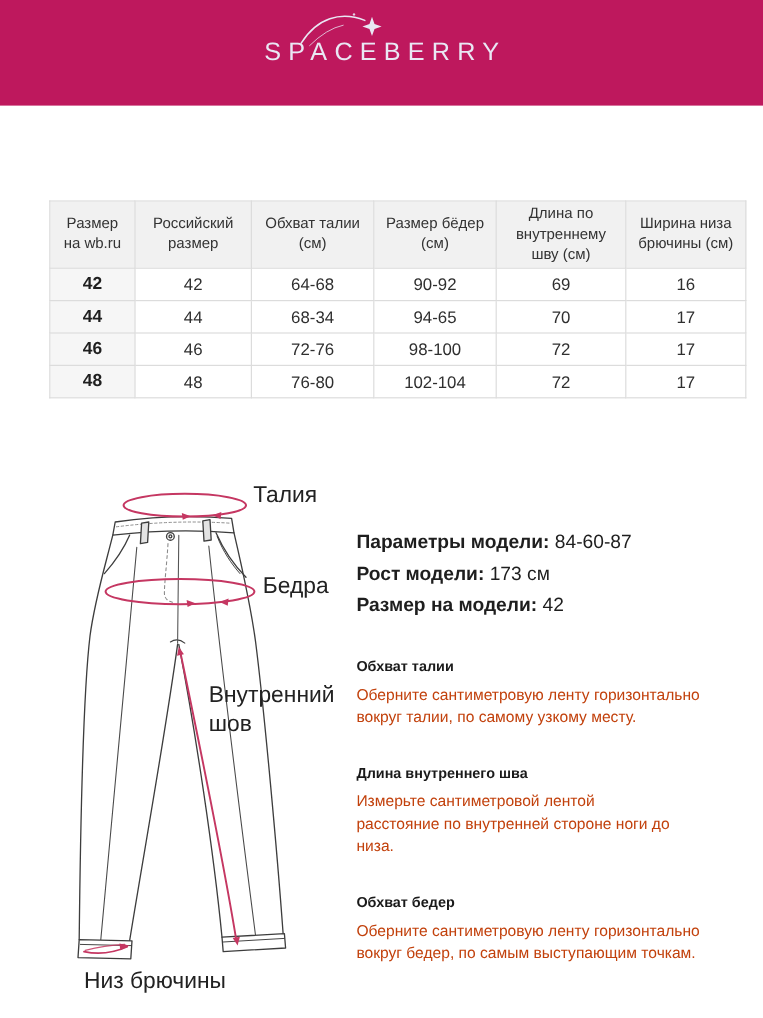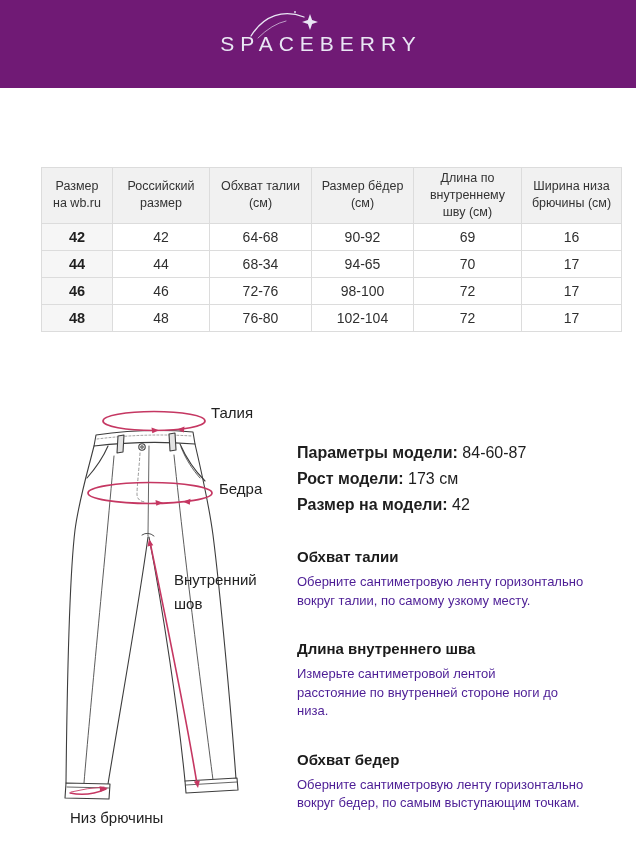"SPACEBERRY" .brand-bar { background: #701a75 -> #be185d }
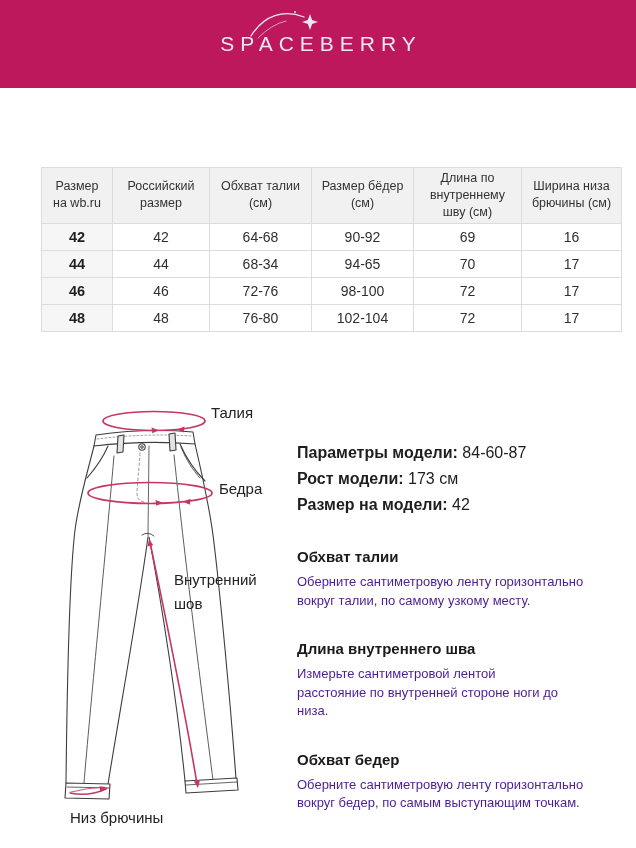"Талия" .diagram-label { font-size: 15px -> 19px }
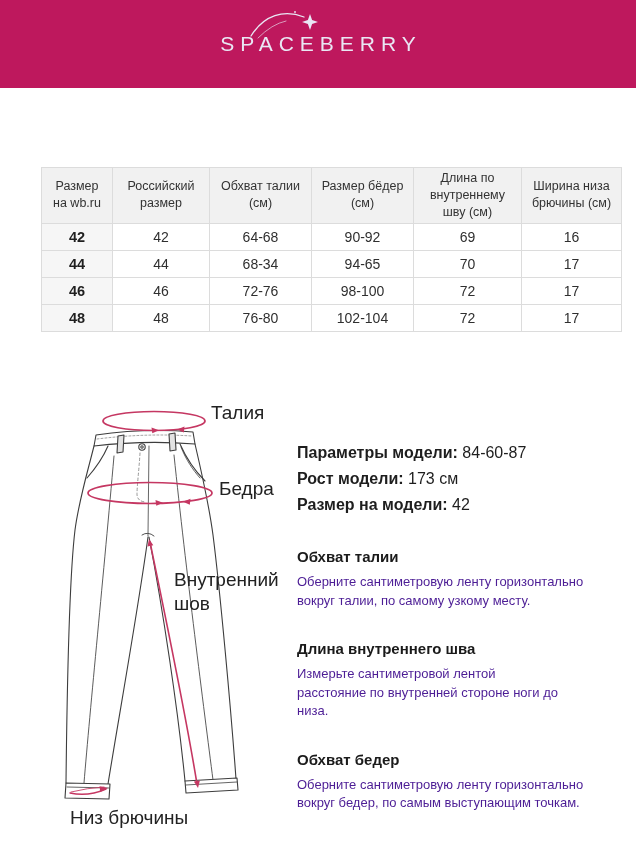"Обхват талии" .guide-sec h3 { font-size: 15px -> 12px }
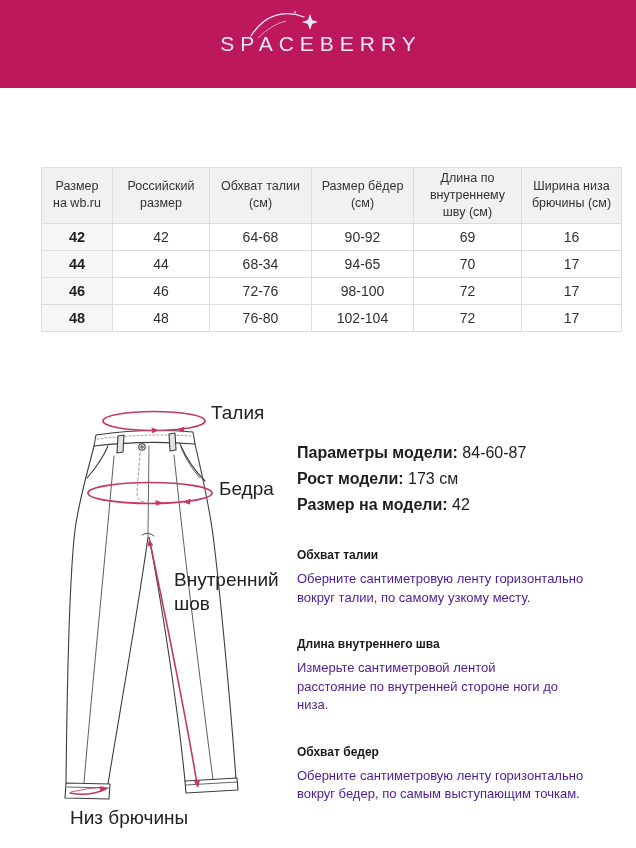"Оберните сантиметровую ленту" .guide-sec p { color: #4c1d95 -> #c2410c }
